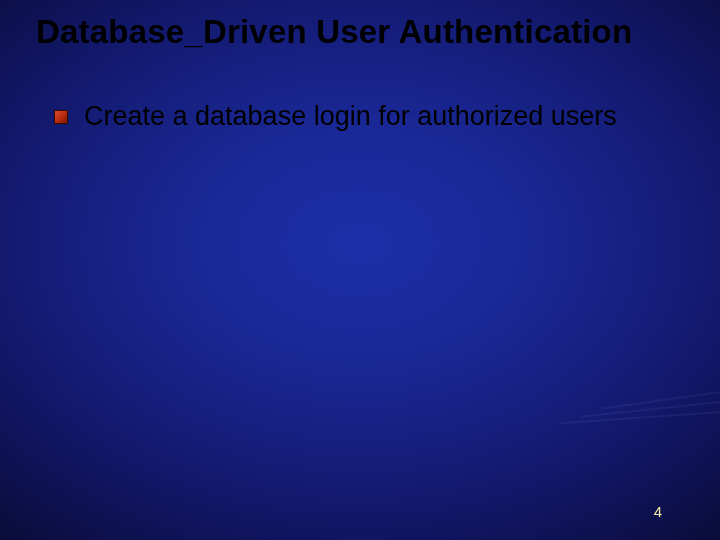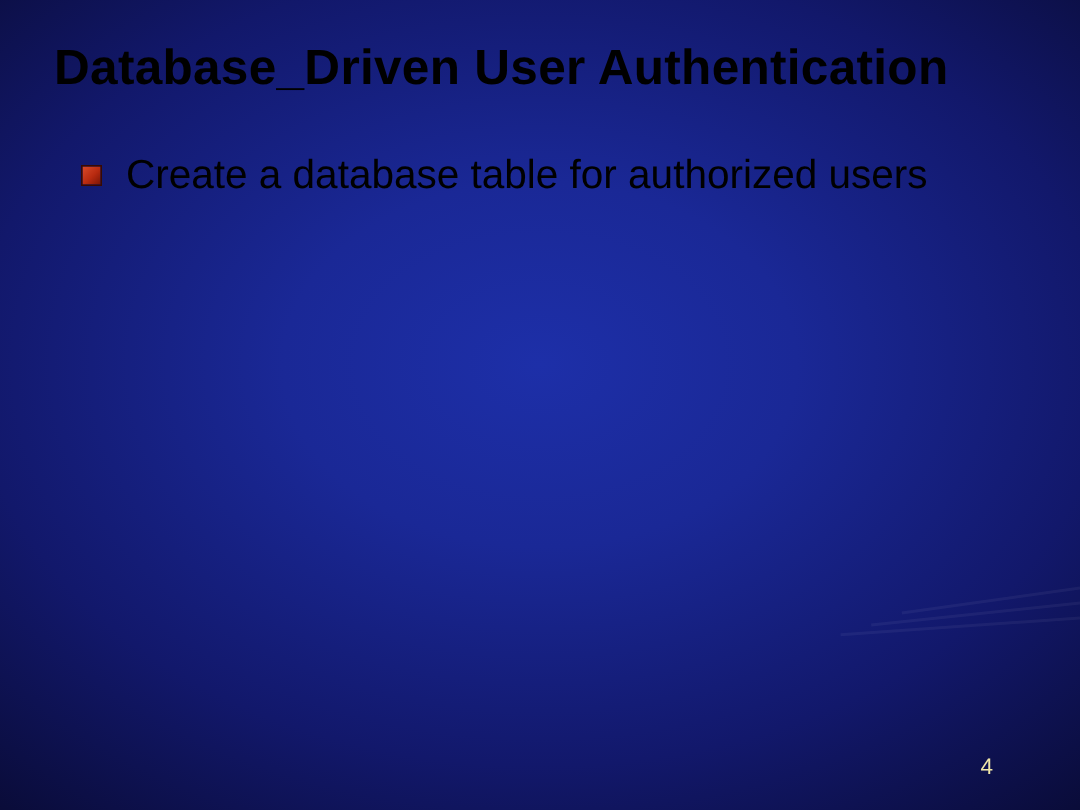"Database_Driven User Authentication" .title { top: 26px -> 13px }
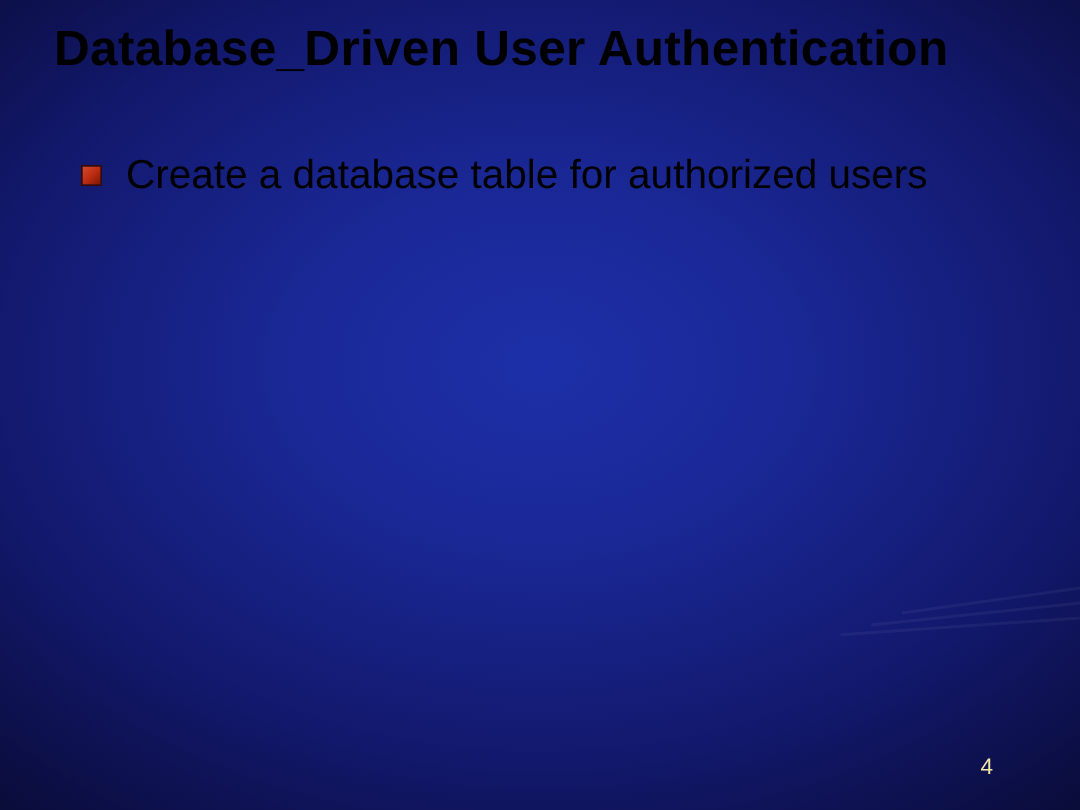"Create a database table for" span { text: table -> login }
